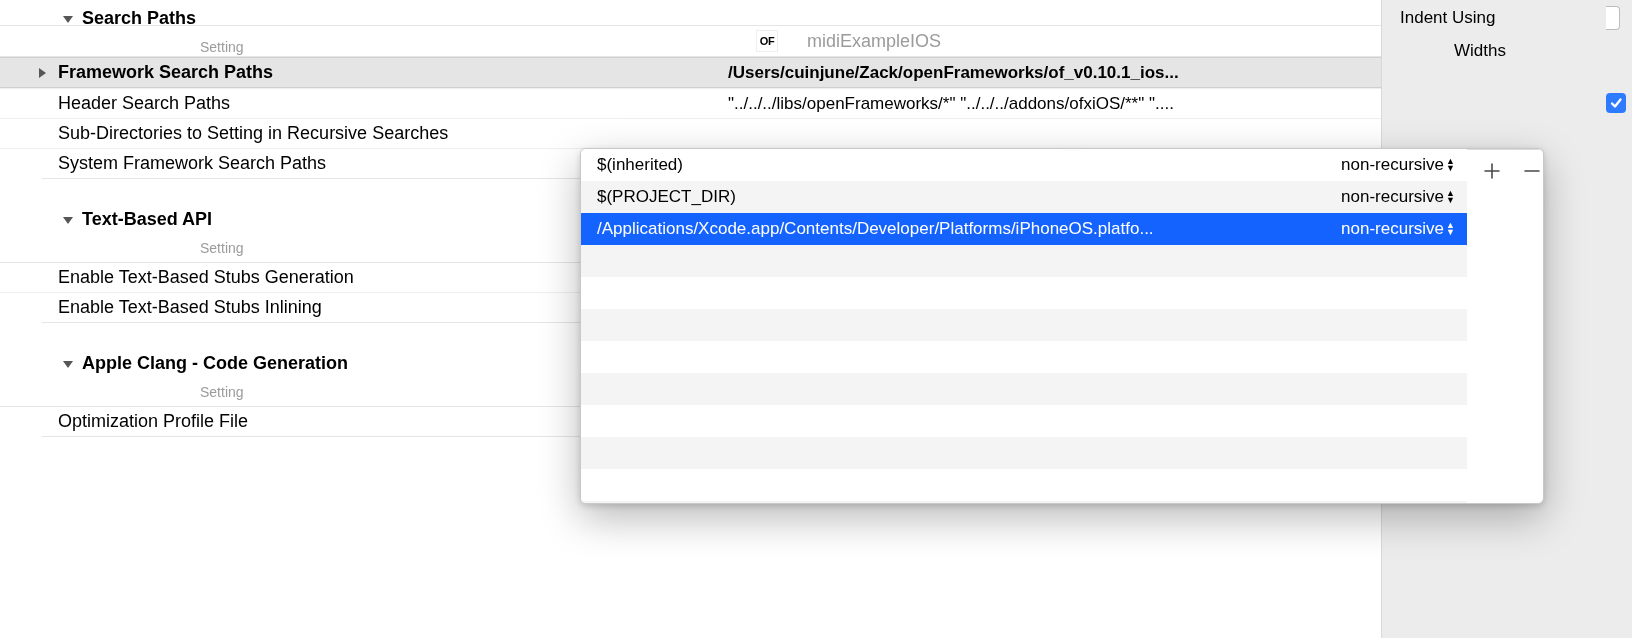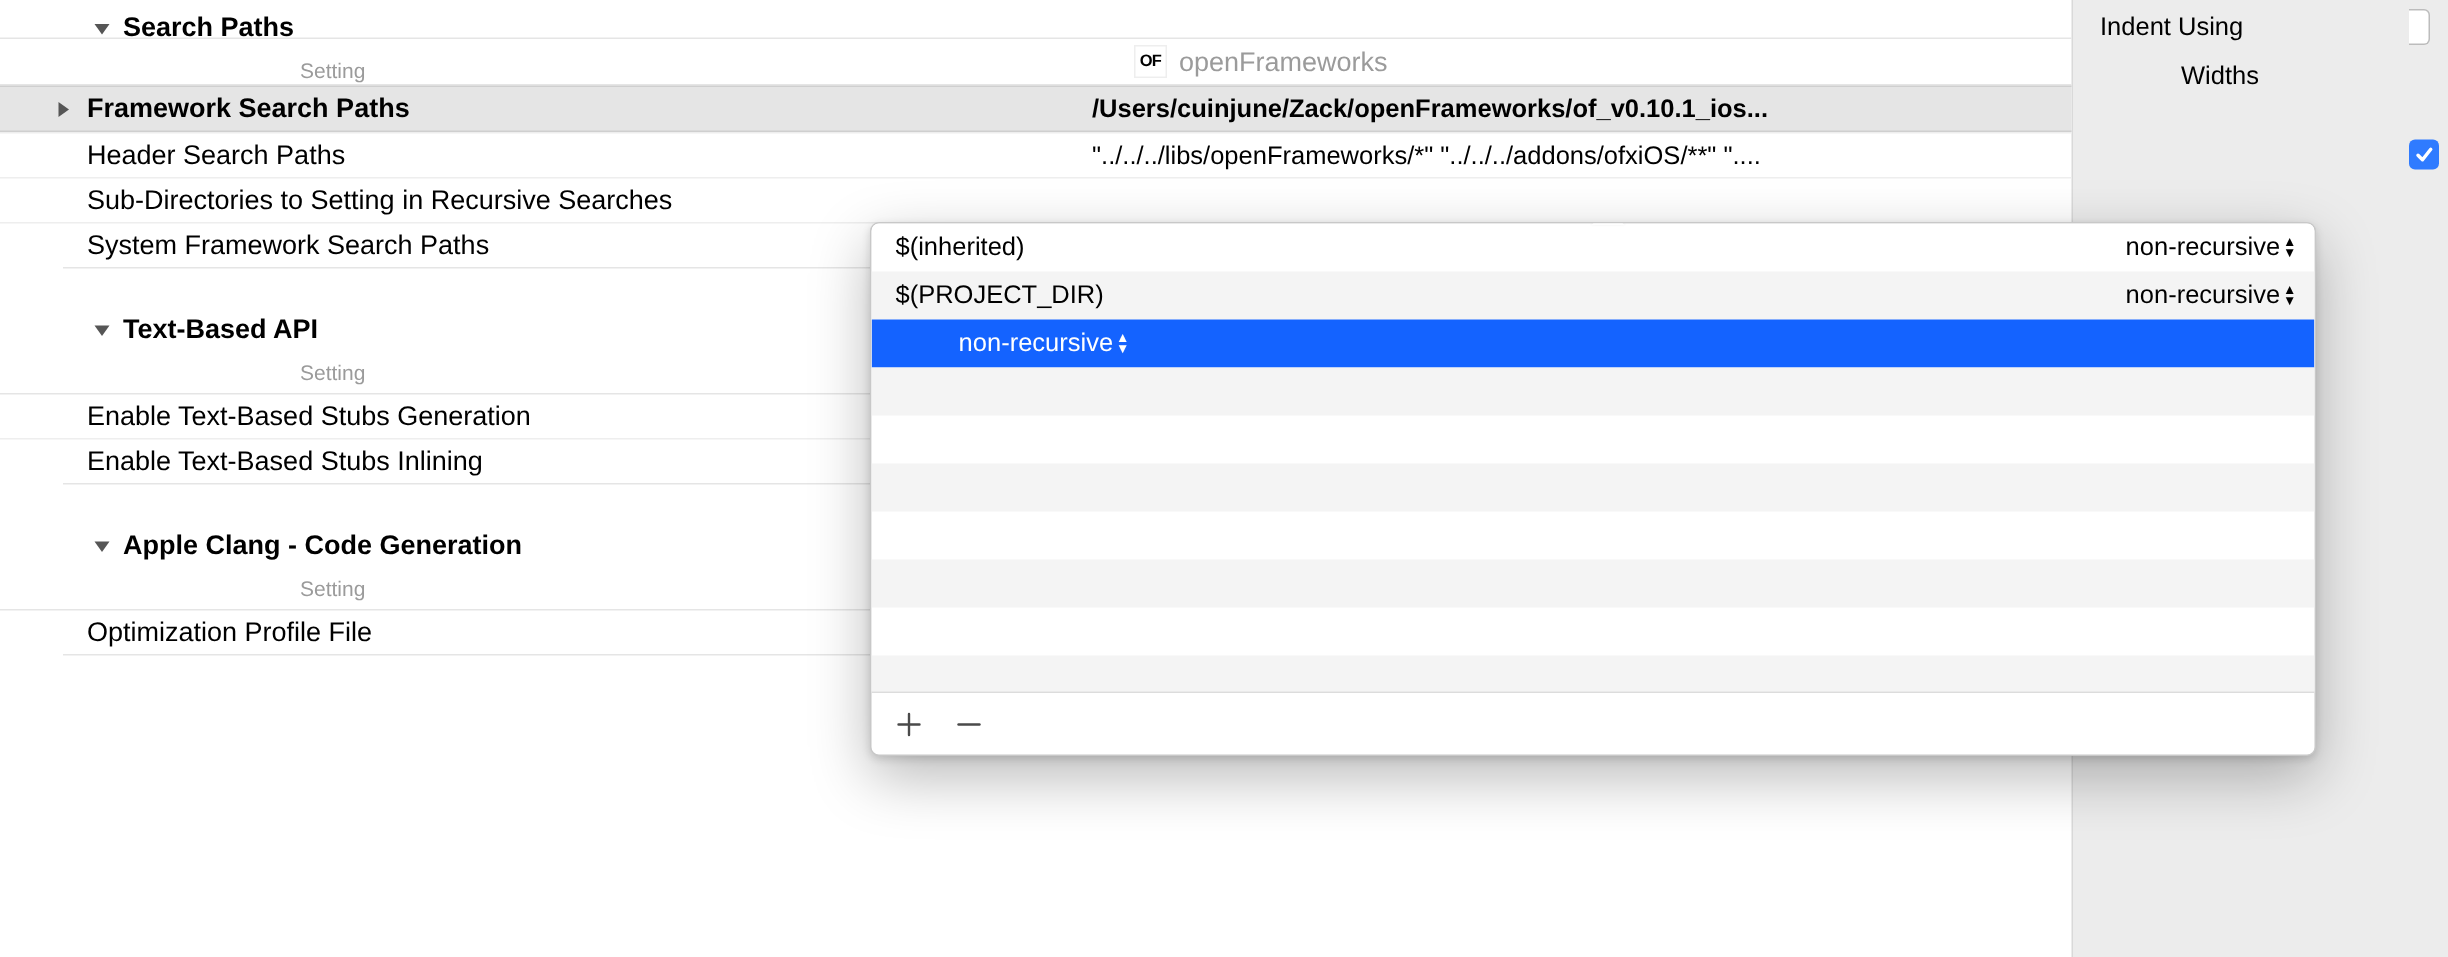"OF" div.target-row { gap: none -> 21px }
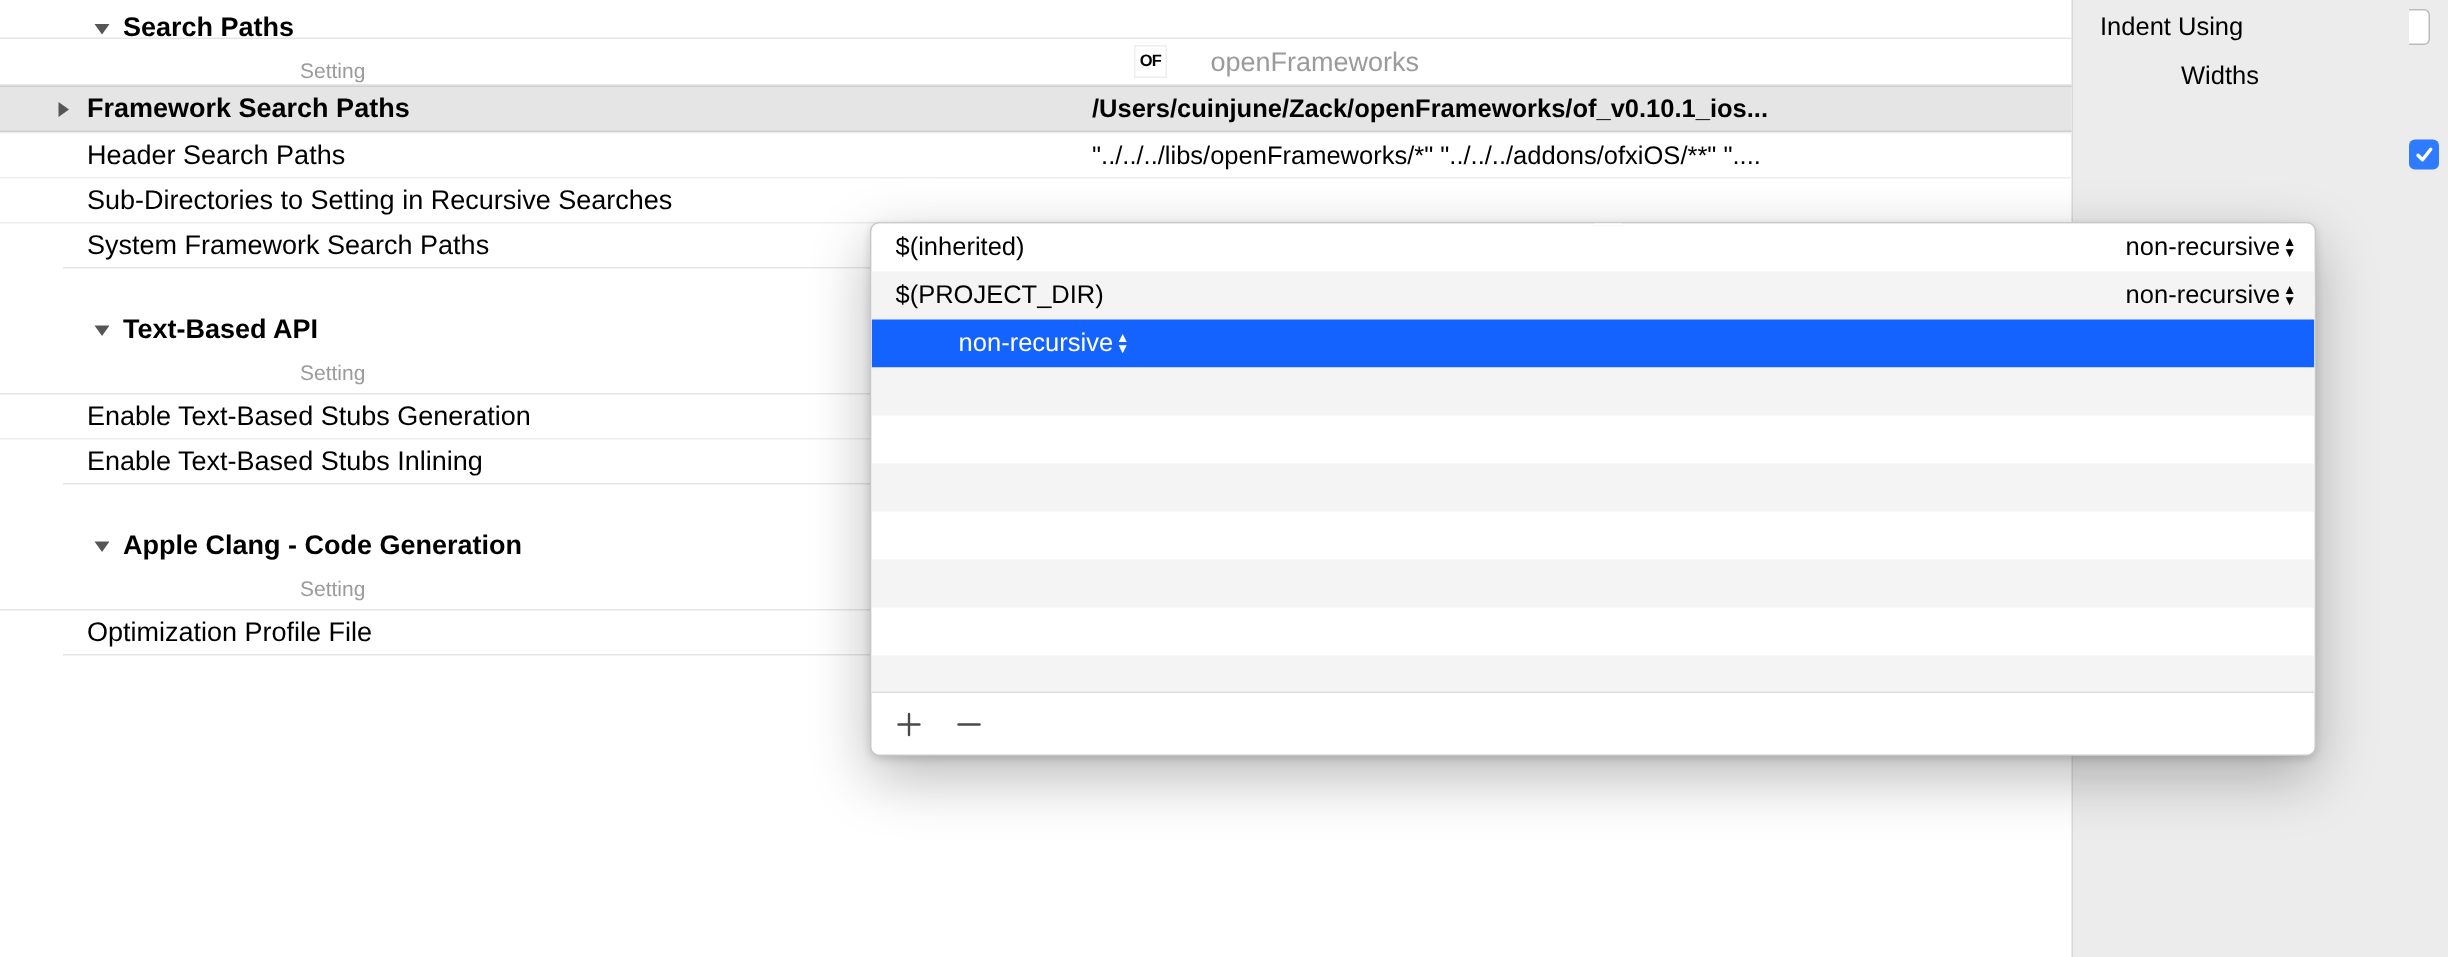"openFrameworks" span.target-name { text: openFrameworks -> midiExampleIOS }
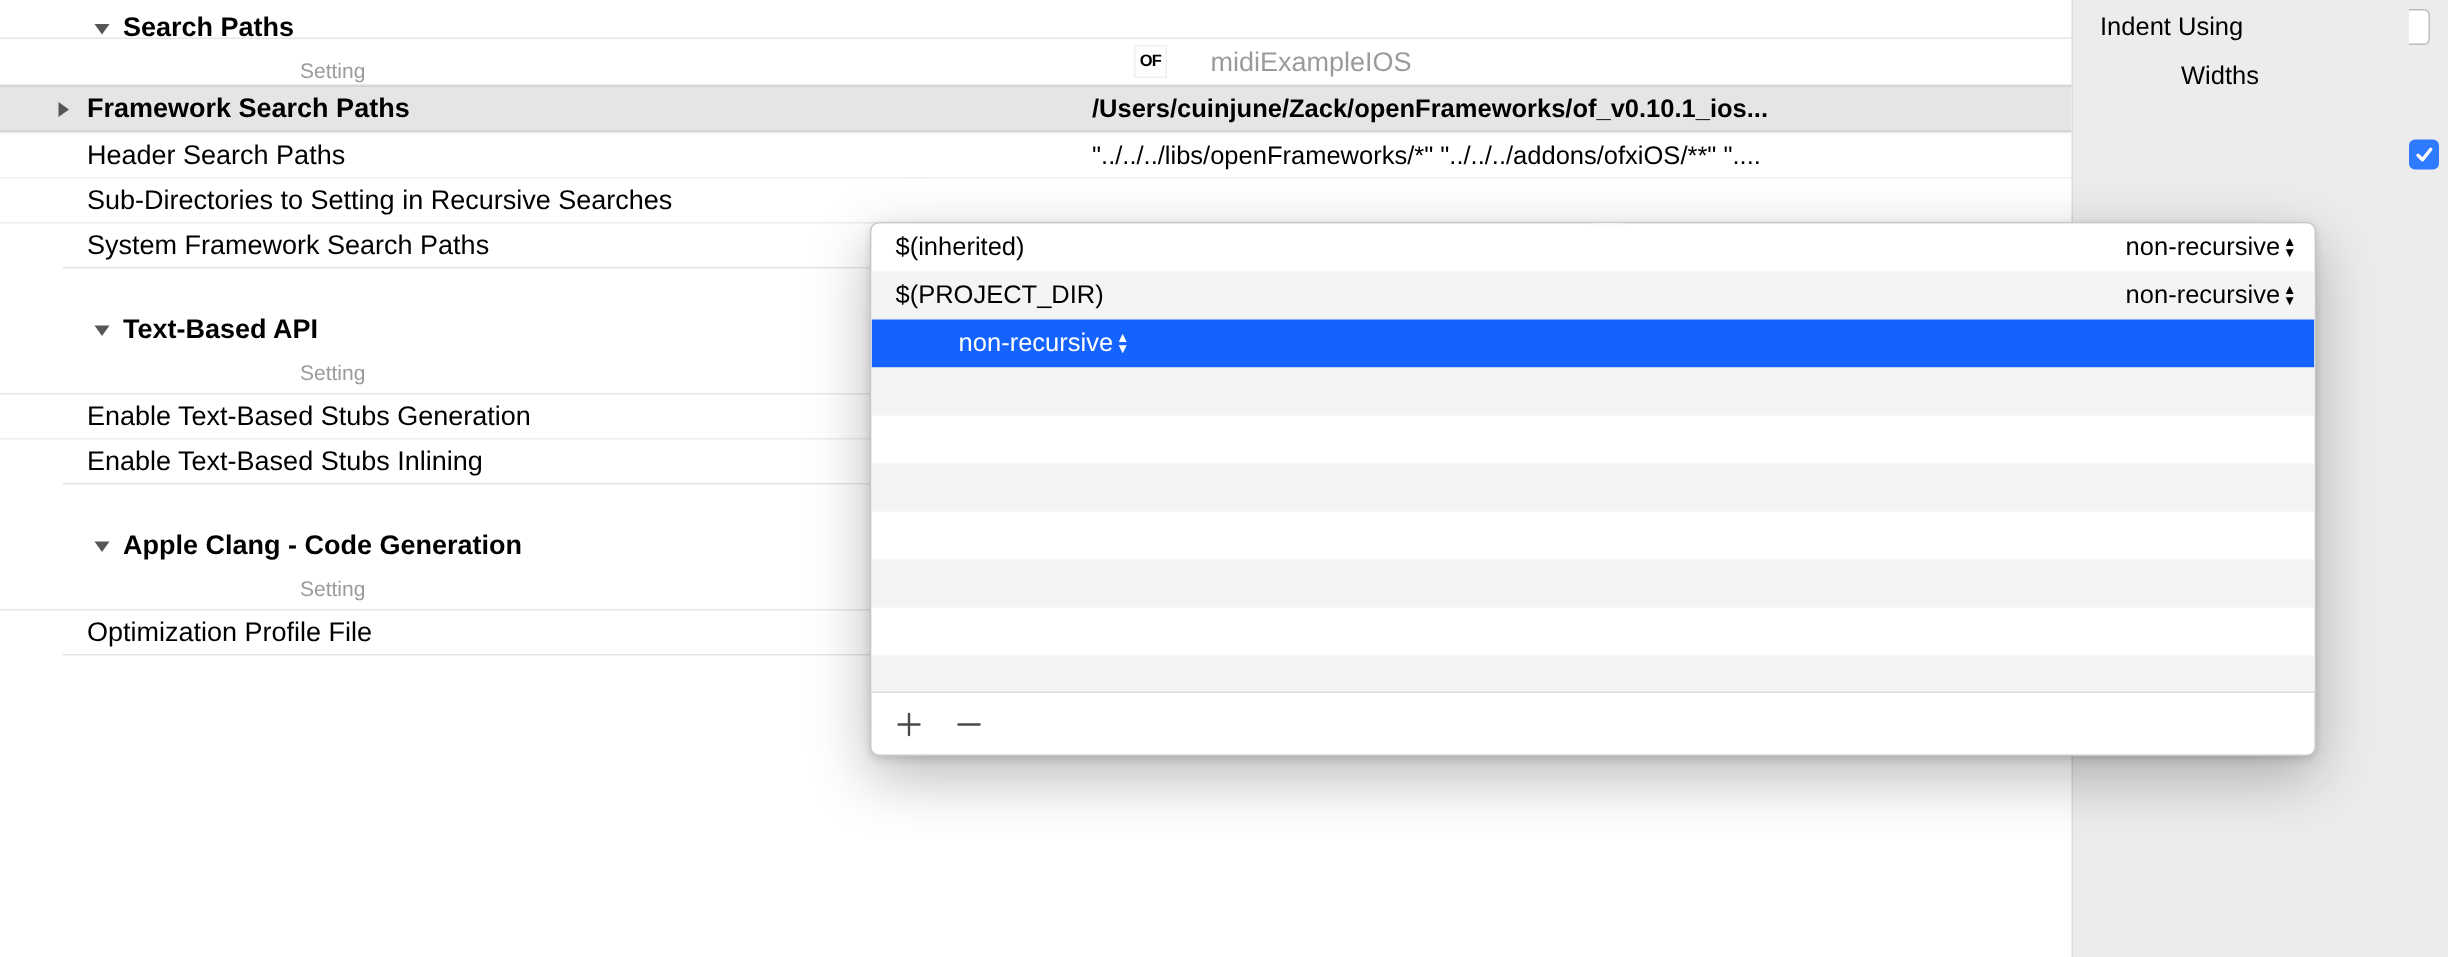"$(inherited)" .popover { flex-direction: column -> row }
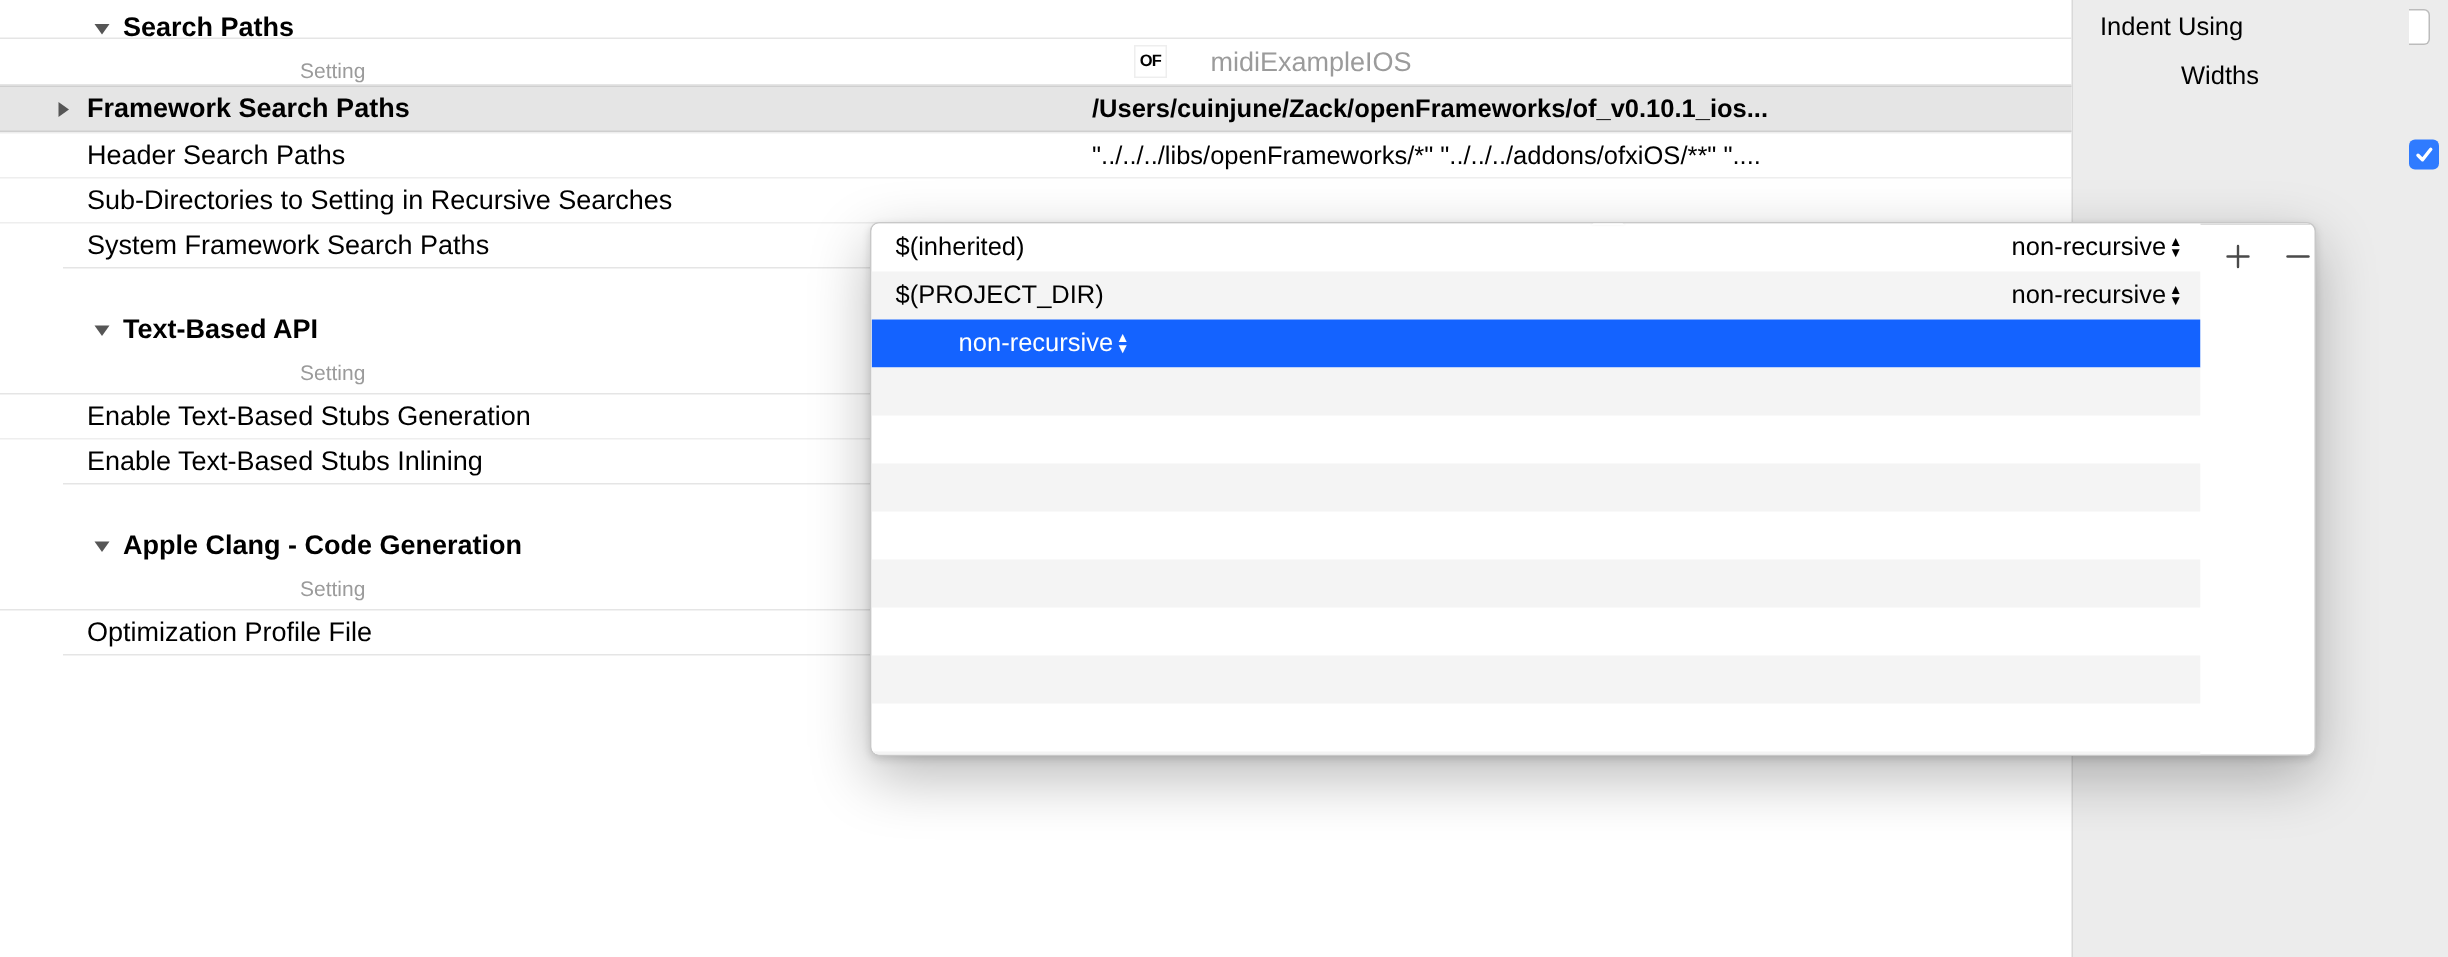"/Applications/Xcode.app/Contents/Develop" span.path { html: none -> <span>/Applications/Xcode.app/Contents/Developer/Platforms/iPhoneOS.platfo...</span> }
